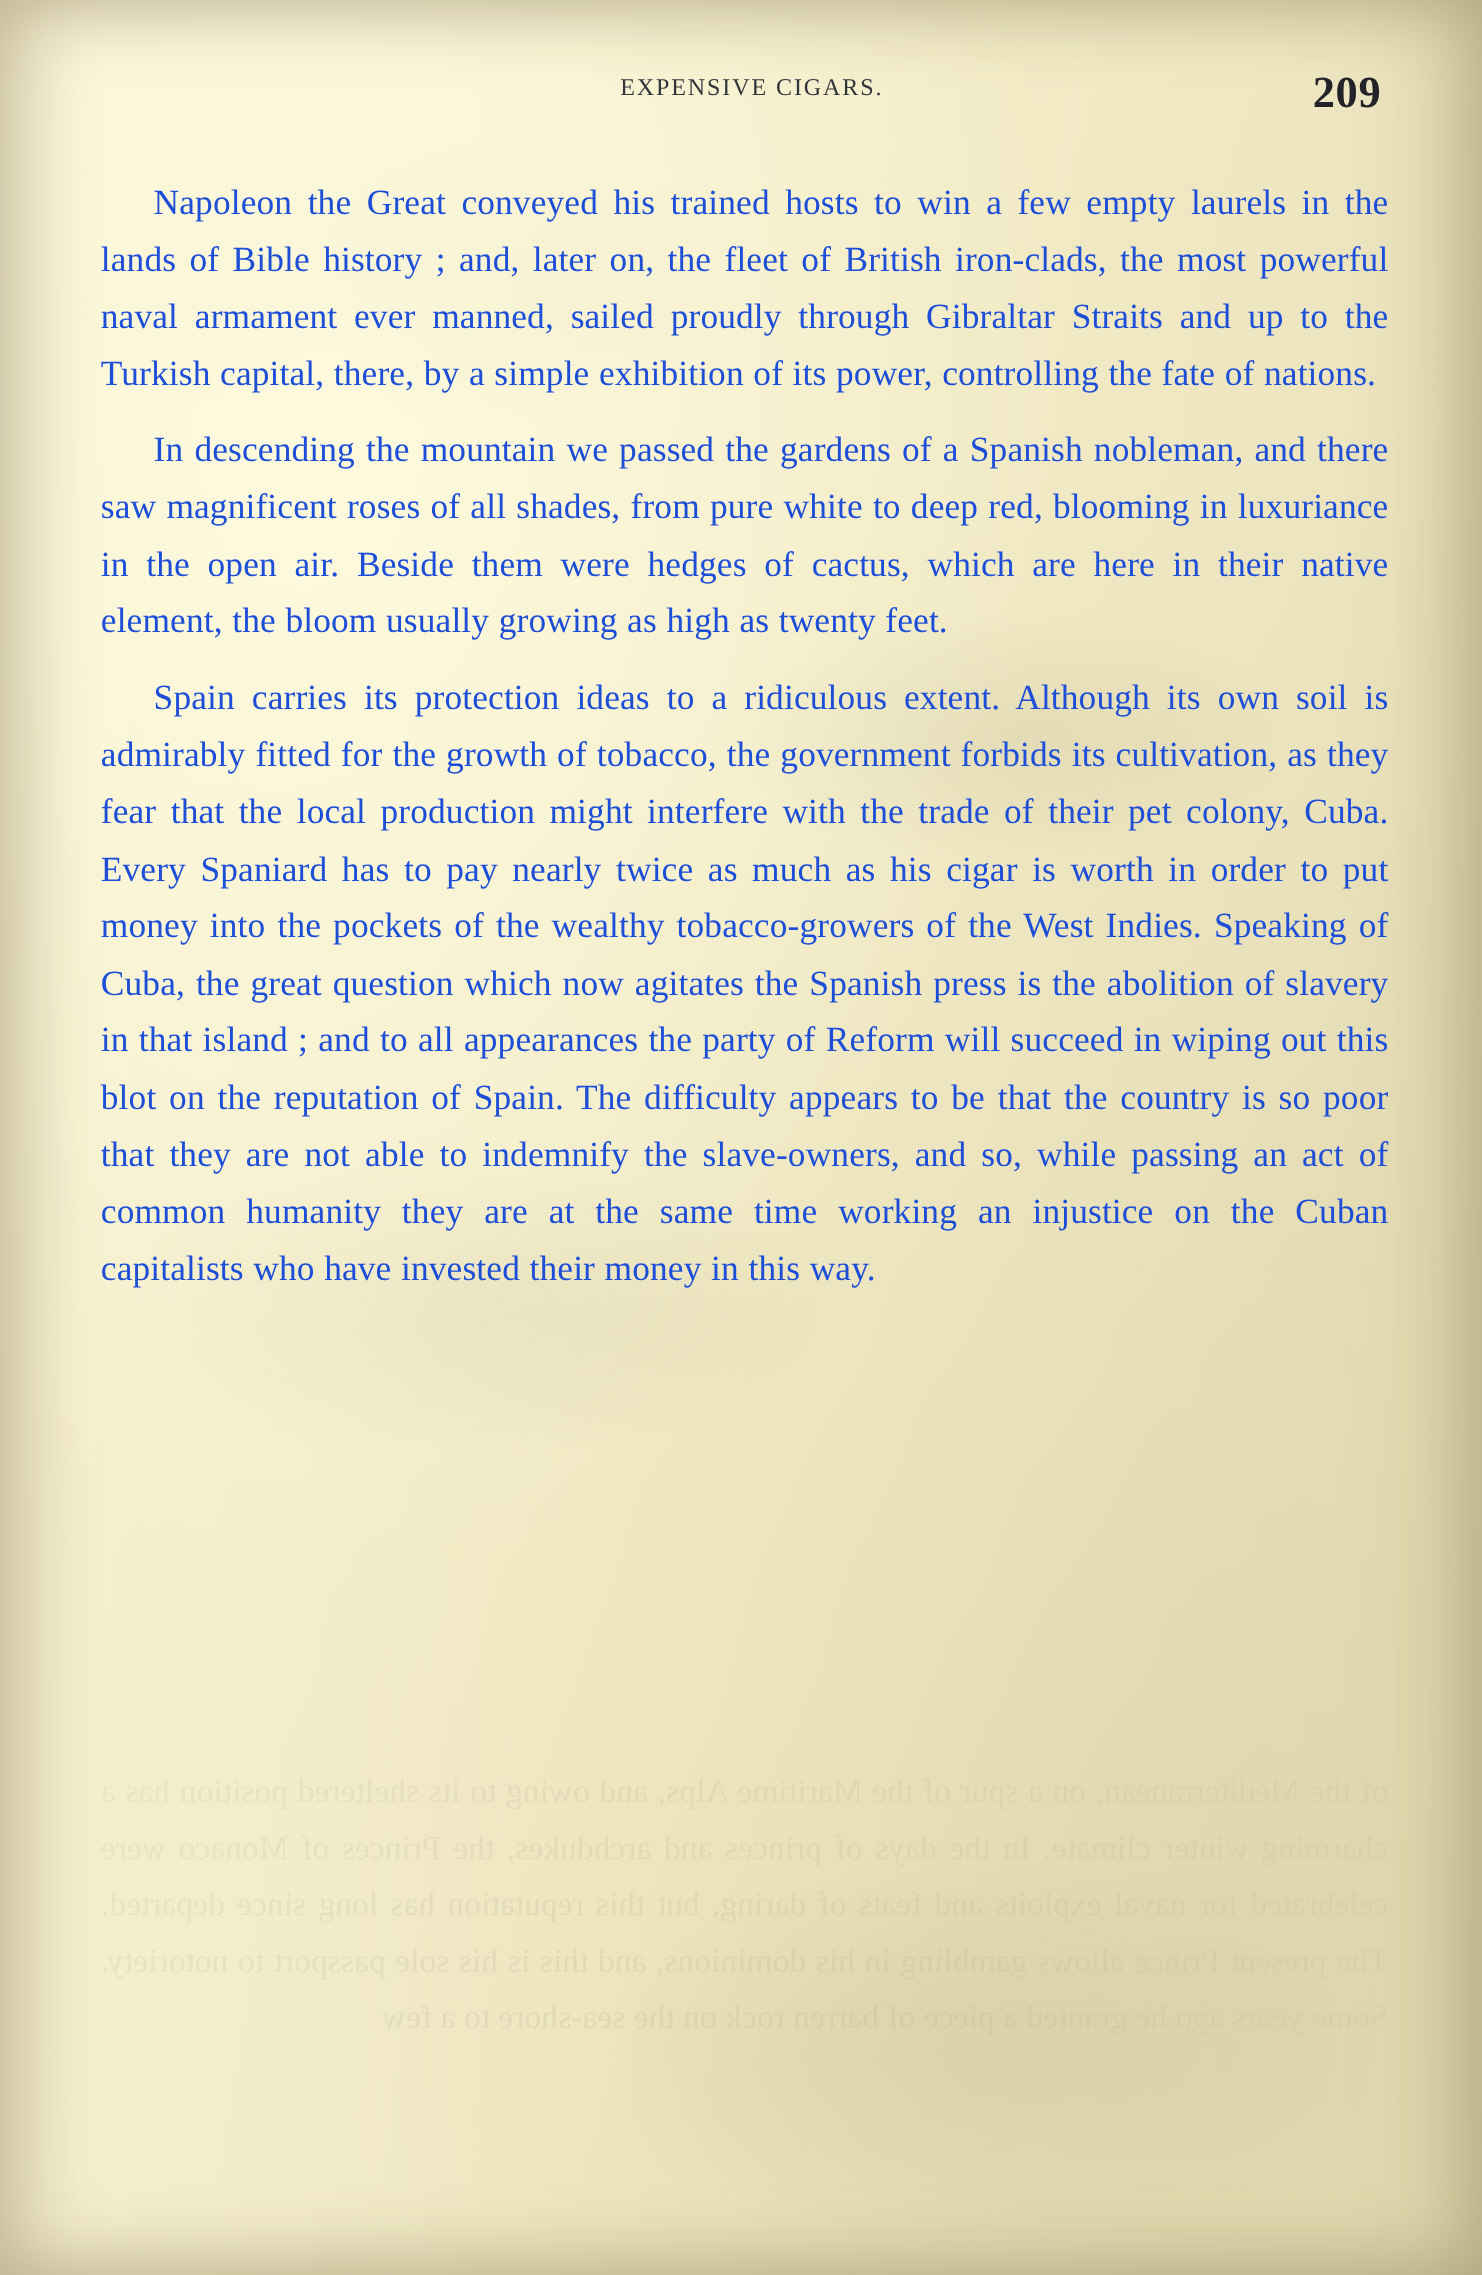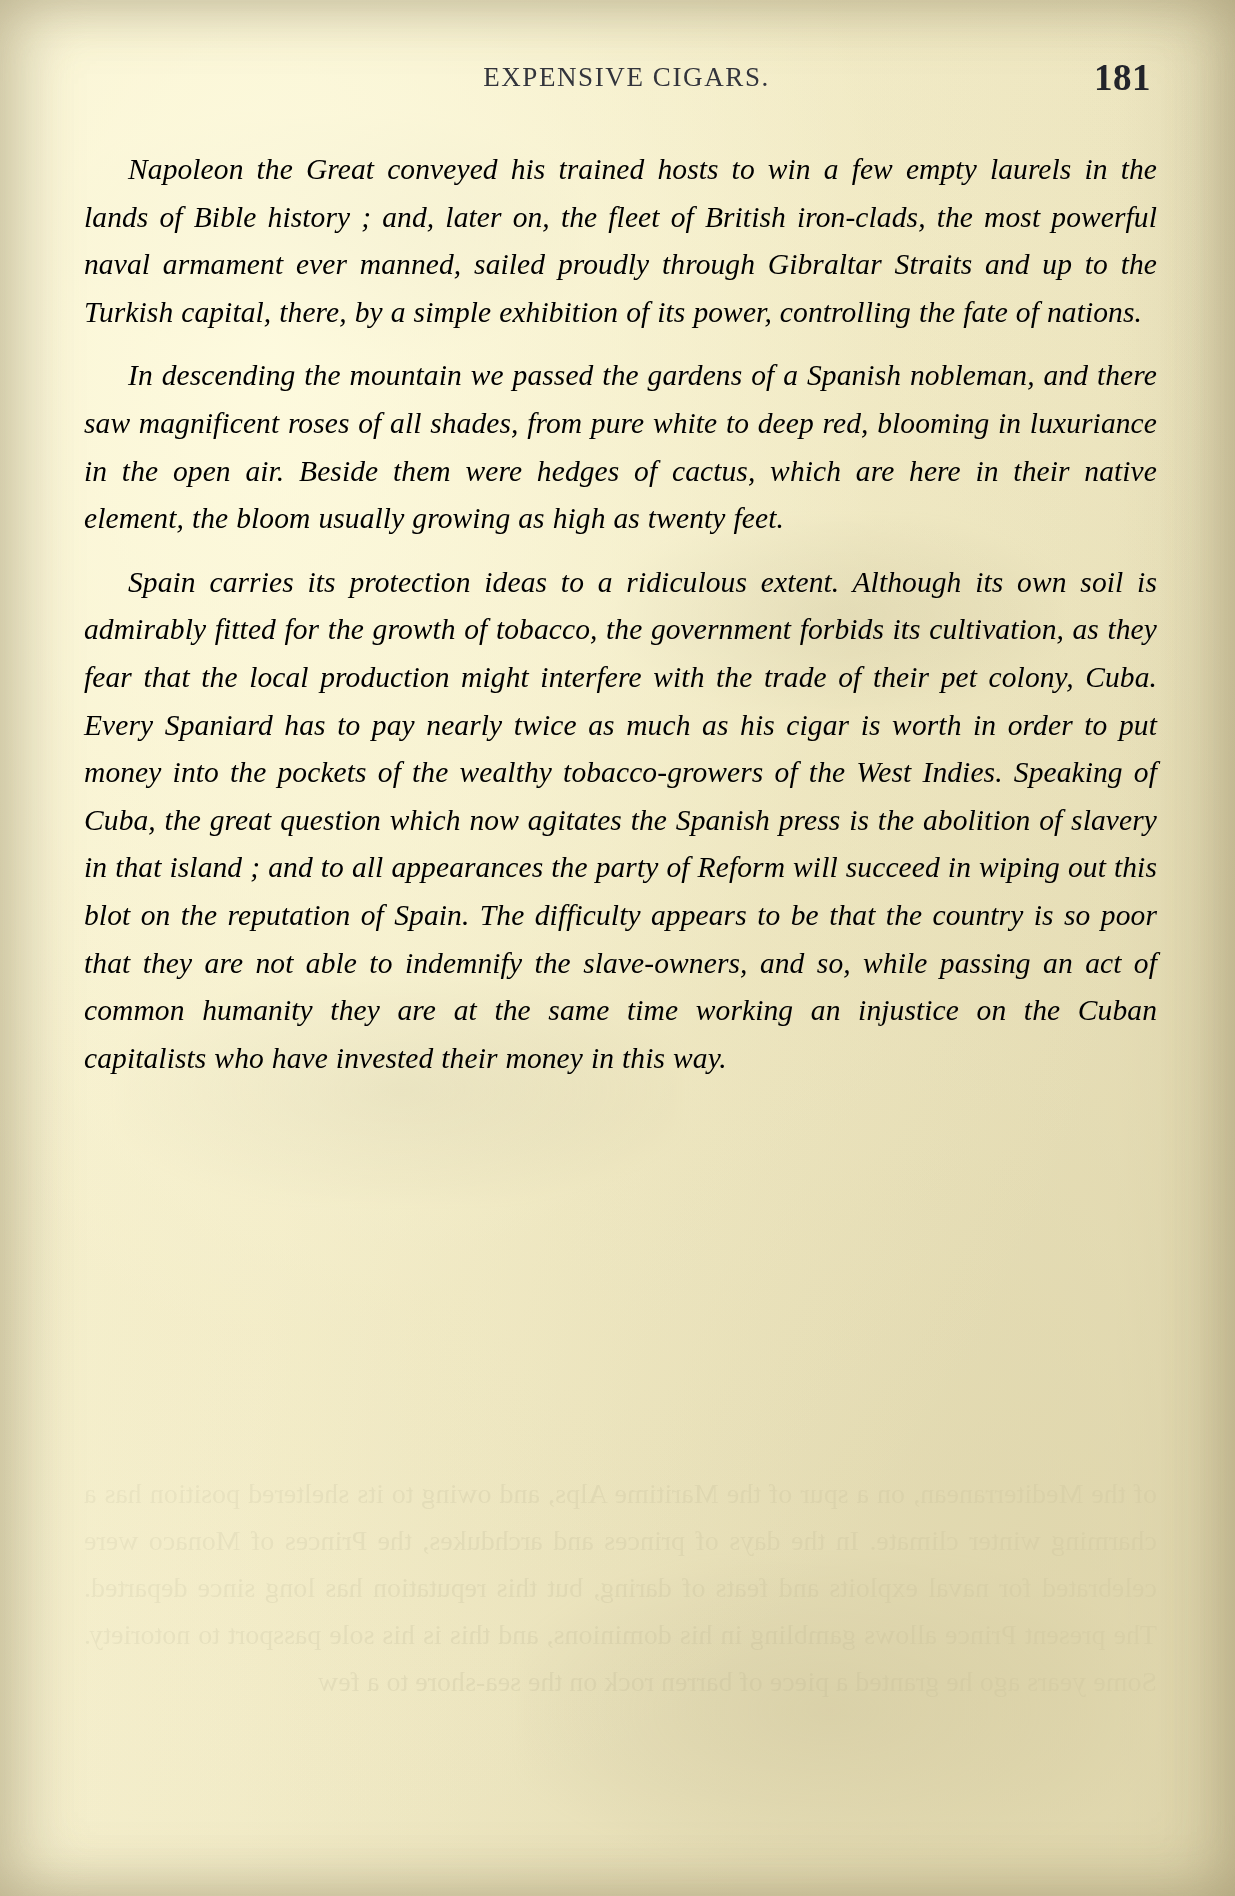"EXPENSIVE CIGARS." .running-head { font-size: 27px -> 20px }
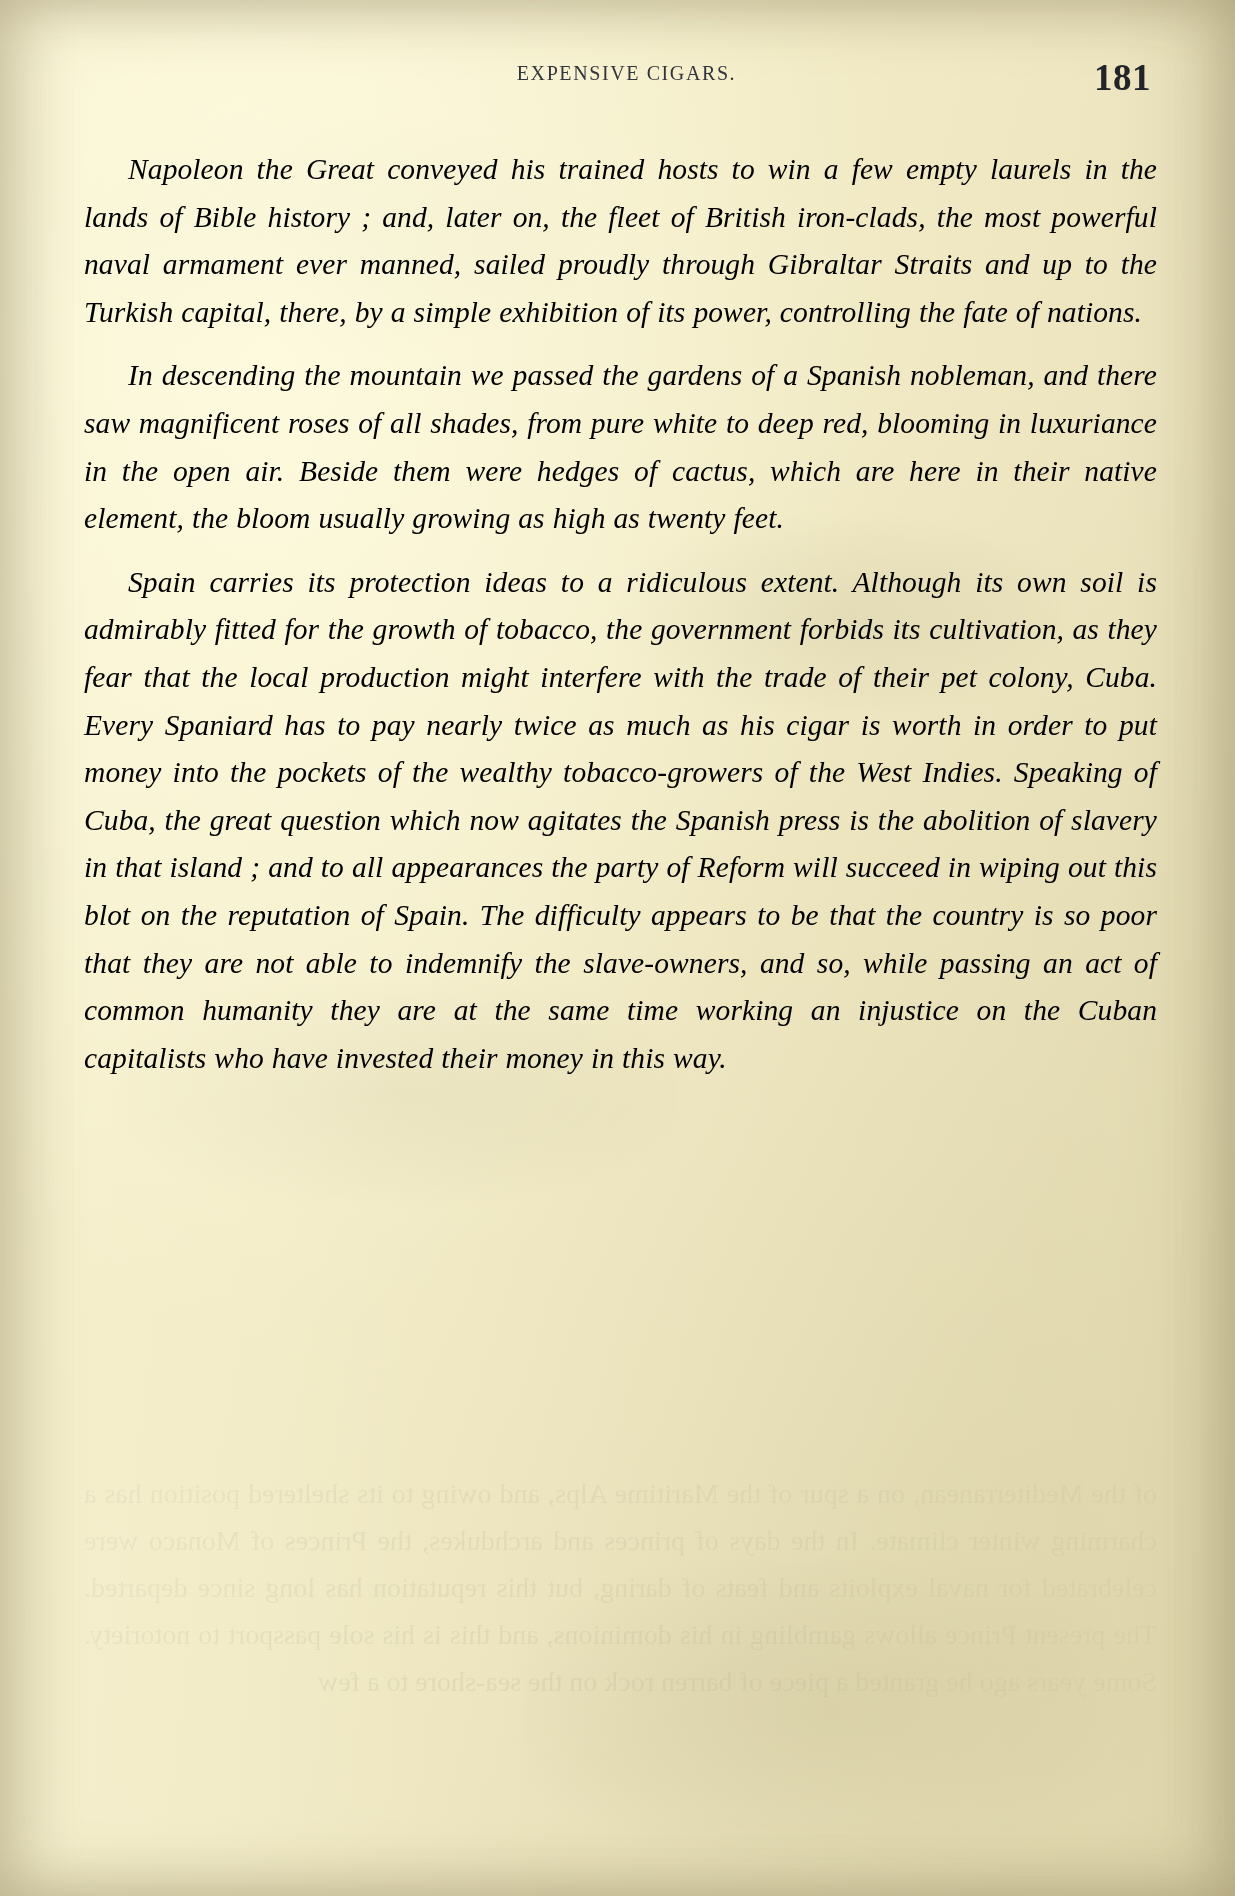"181" div.folio { text: 181 -> 209 }
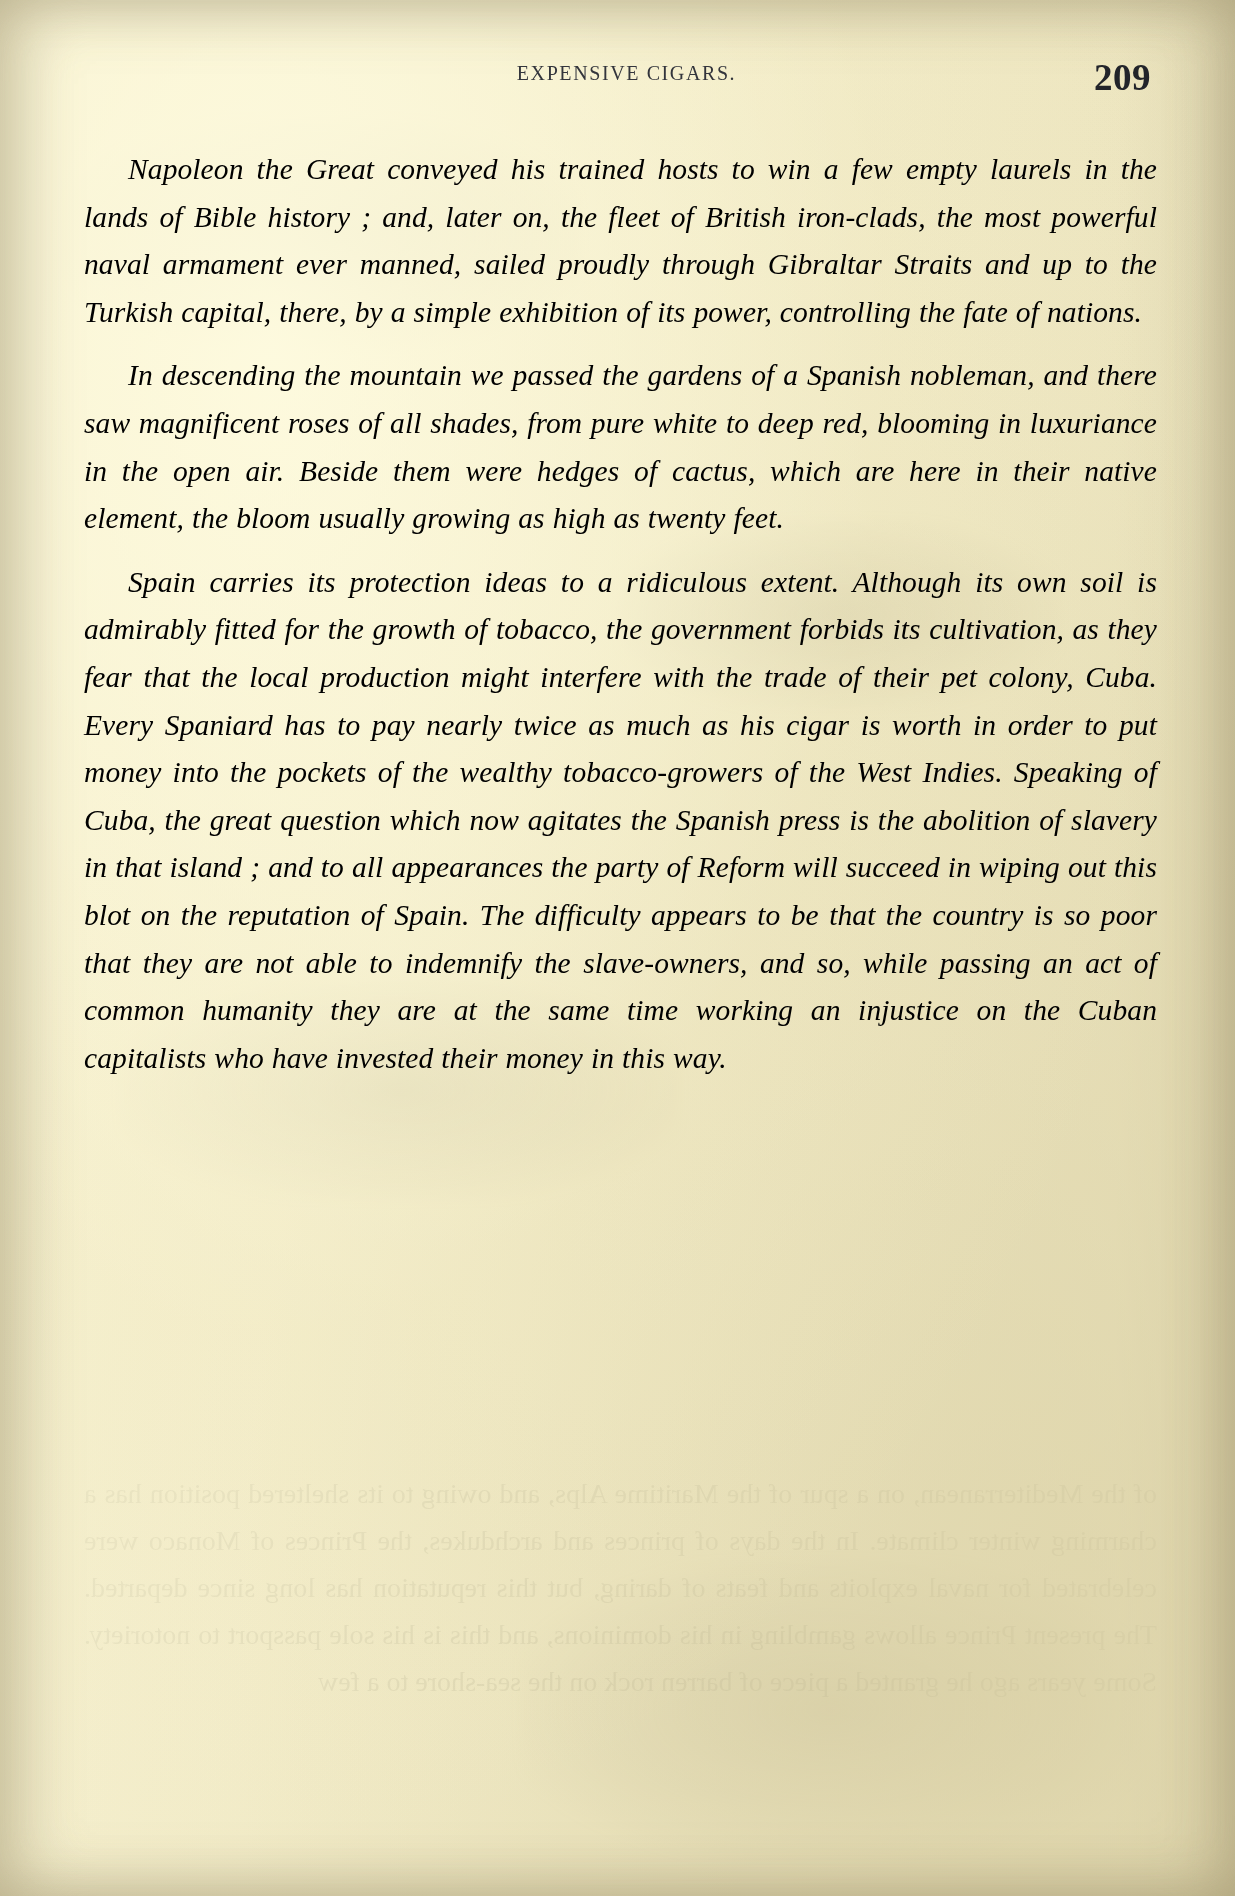"Napoleon the Great conveyed his" .body-text p { color: #000000 -> #1d4ed8; font-style: italic -> none }
